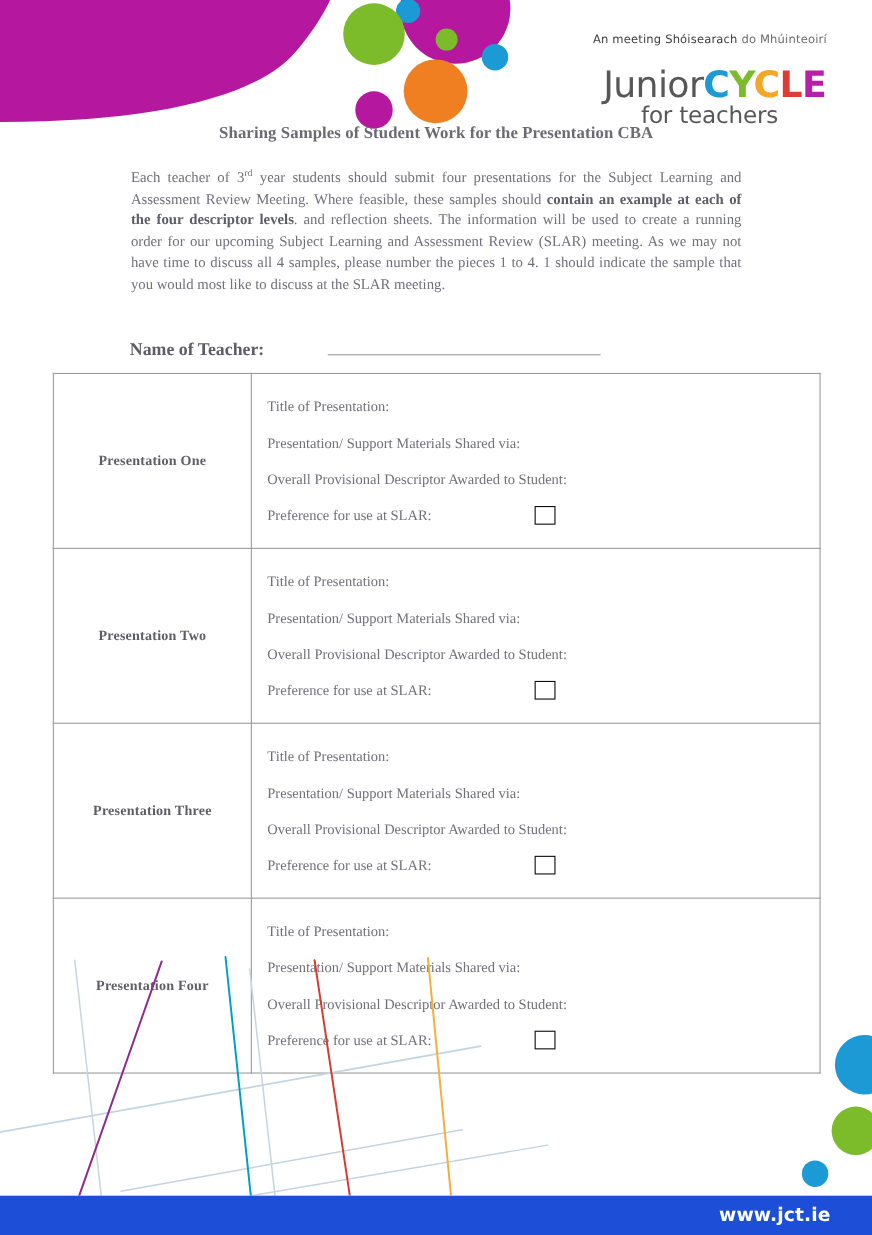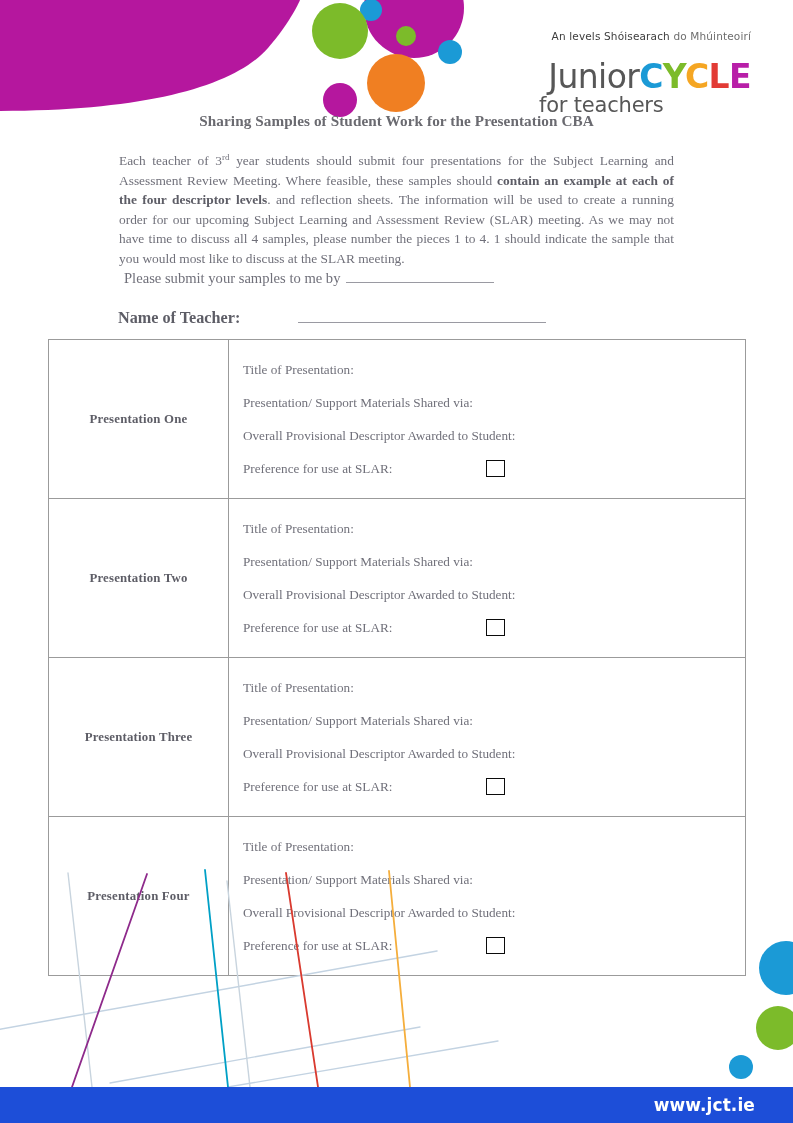"An levels Shóisearach" span { text: levels -> meeting }
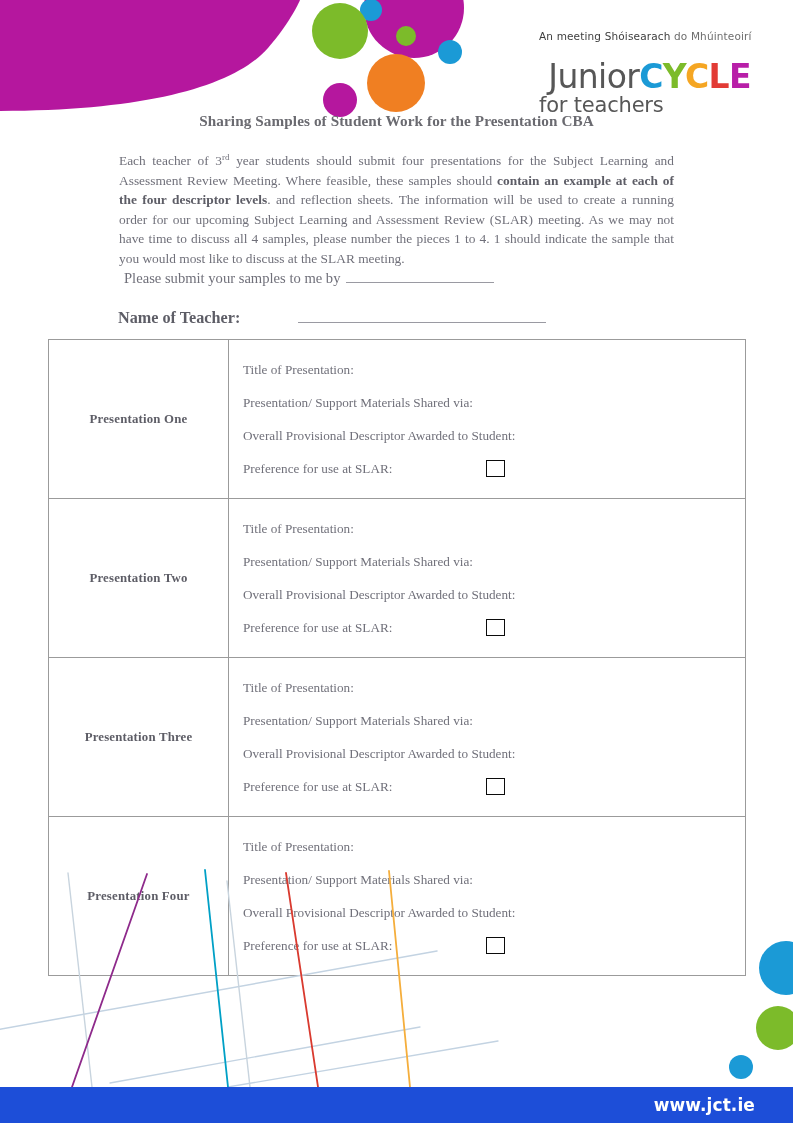"for teachers" .logo-forteachers { text-align: left -> center }
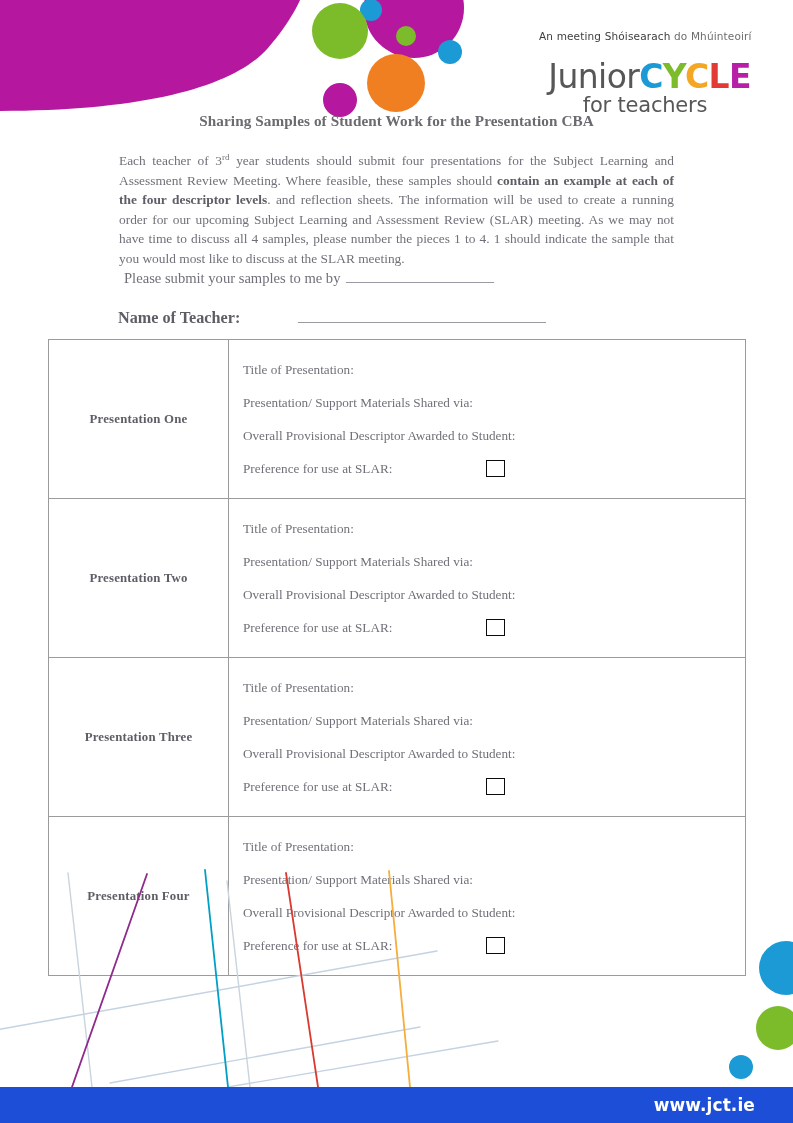"Please submit your samples to" div.submit-line { html: <div><span>Please submit your samples to me by</span><span></span></div> -> none }
